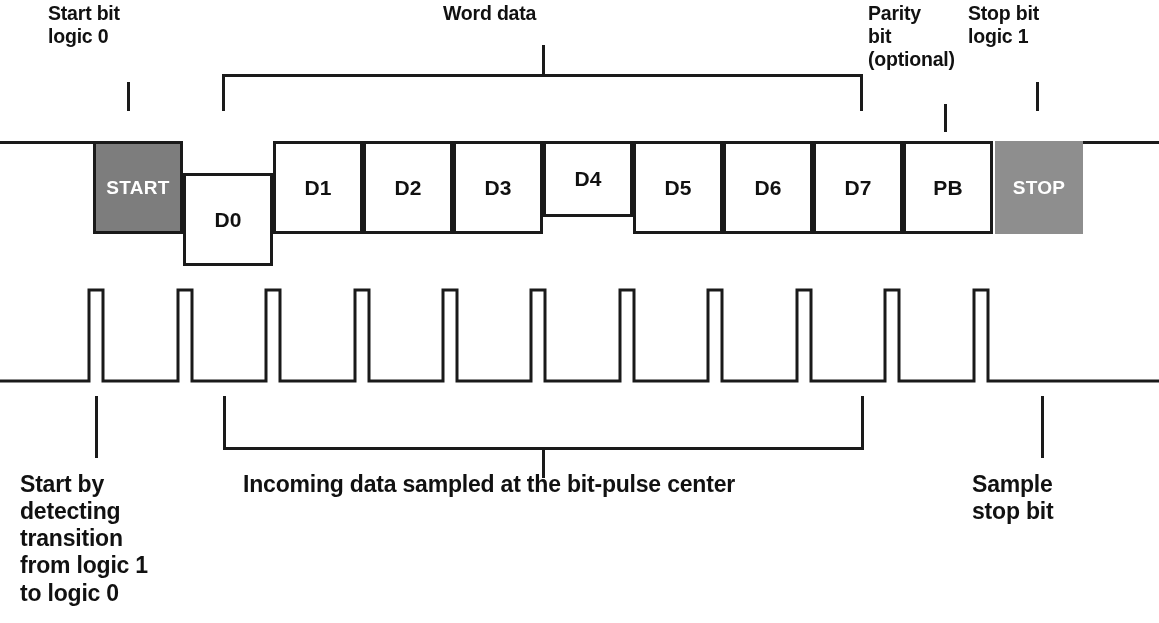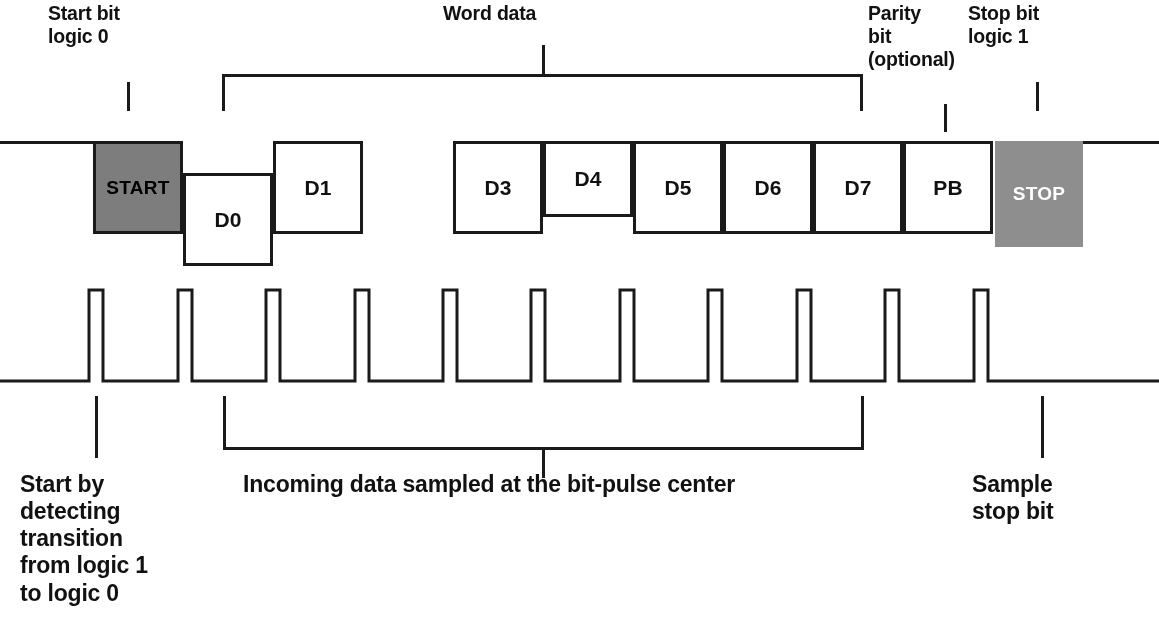"START" .cell.start { color: #000000 -> #ffffff }
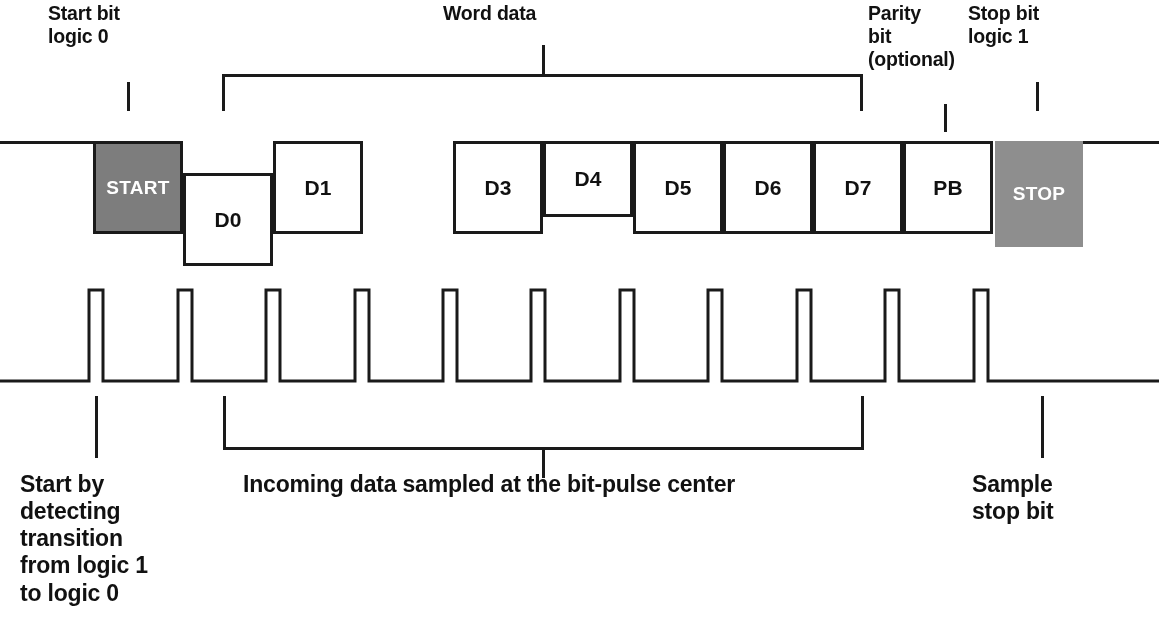"D2" div.cell { html: none -> <div>D2</div> }
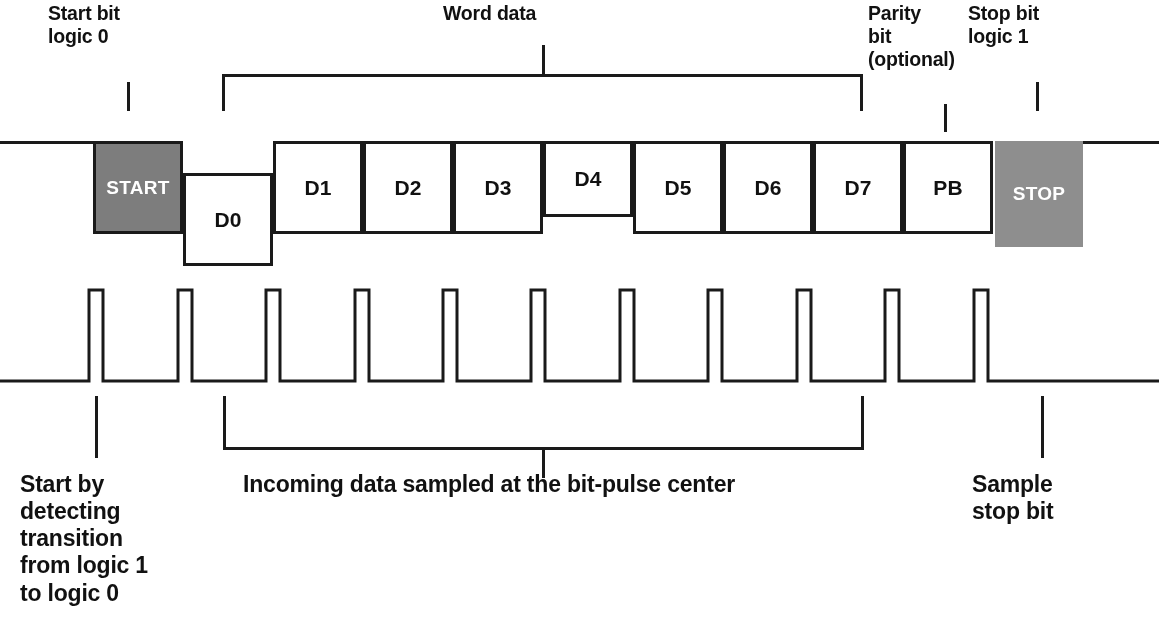"STOP" div.cell { height: 106px -> 93px }
